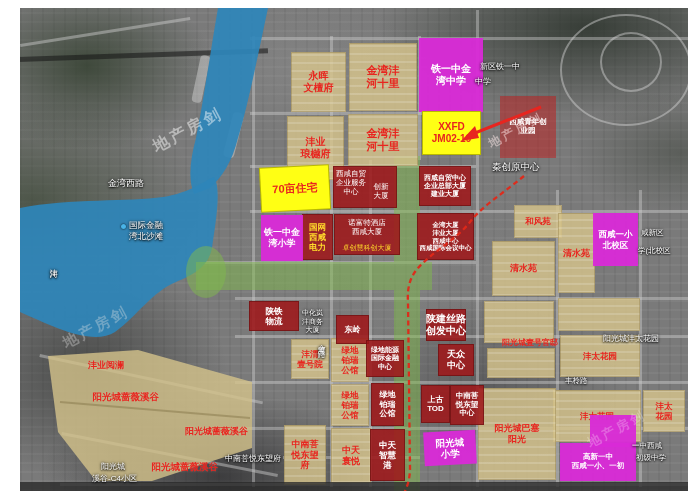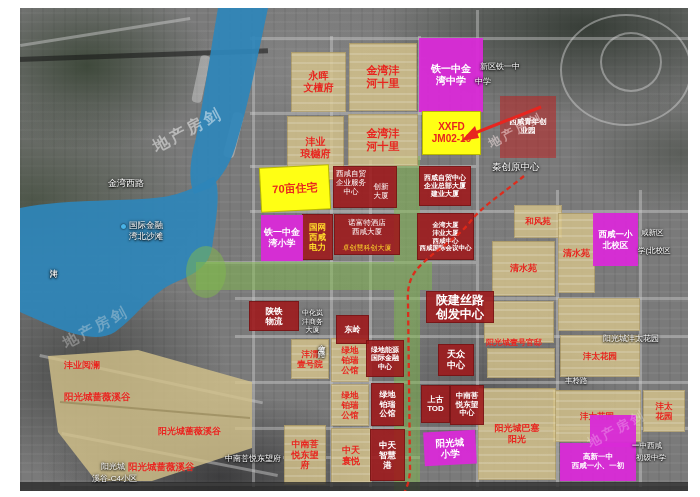"陕建丝路" div.p { font-size: 12px -> 10px; top: 291px -> 309px; width: 68px -> 40px }
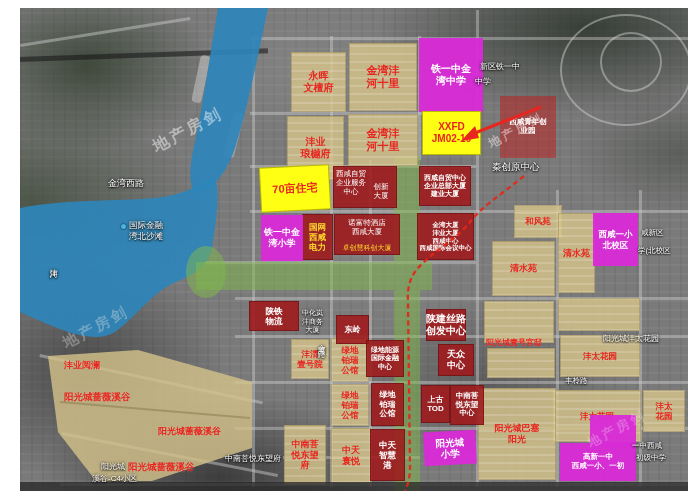"阳光城壹号官邸" .rlab { text-align: left -> right }
